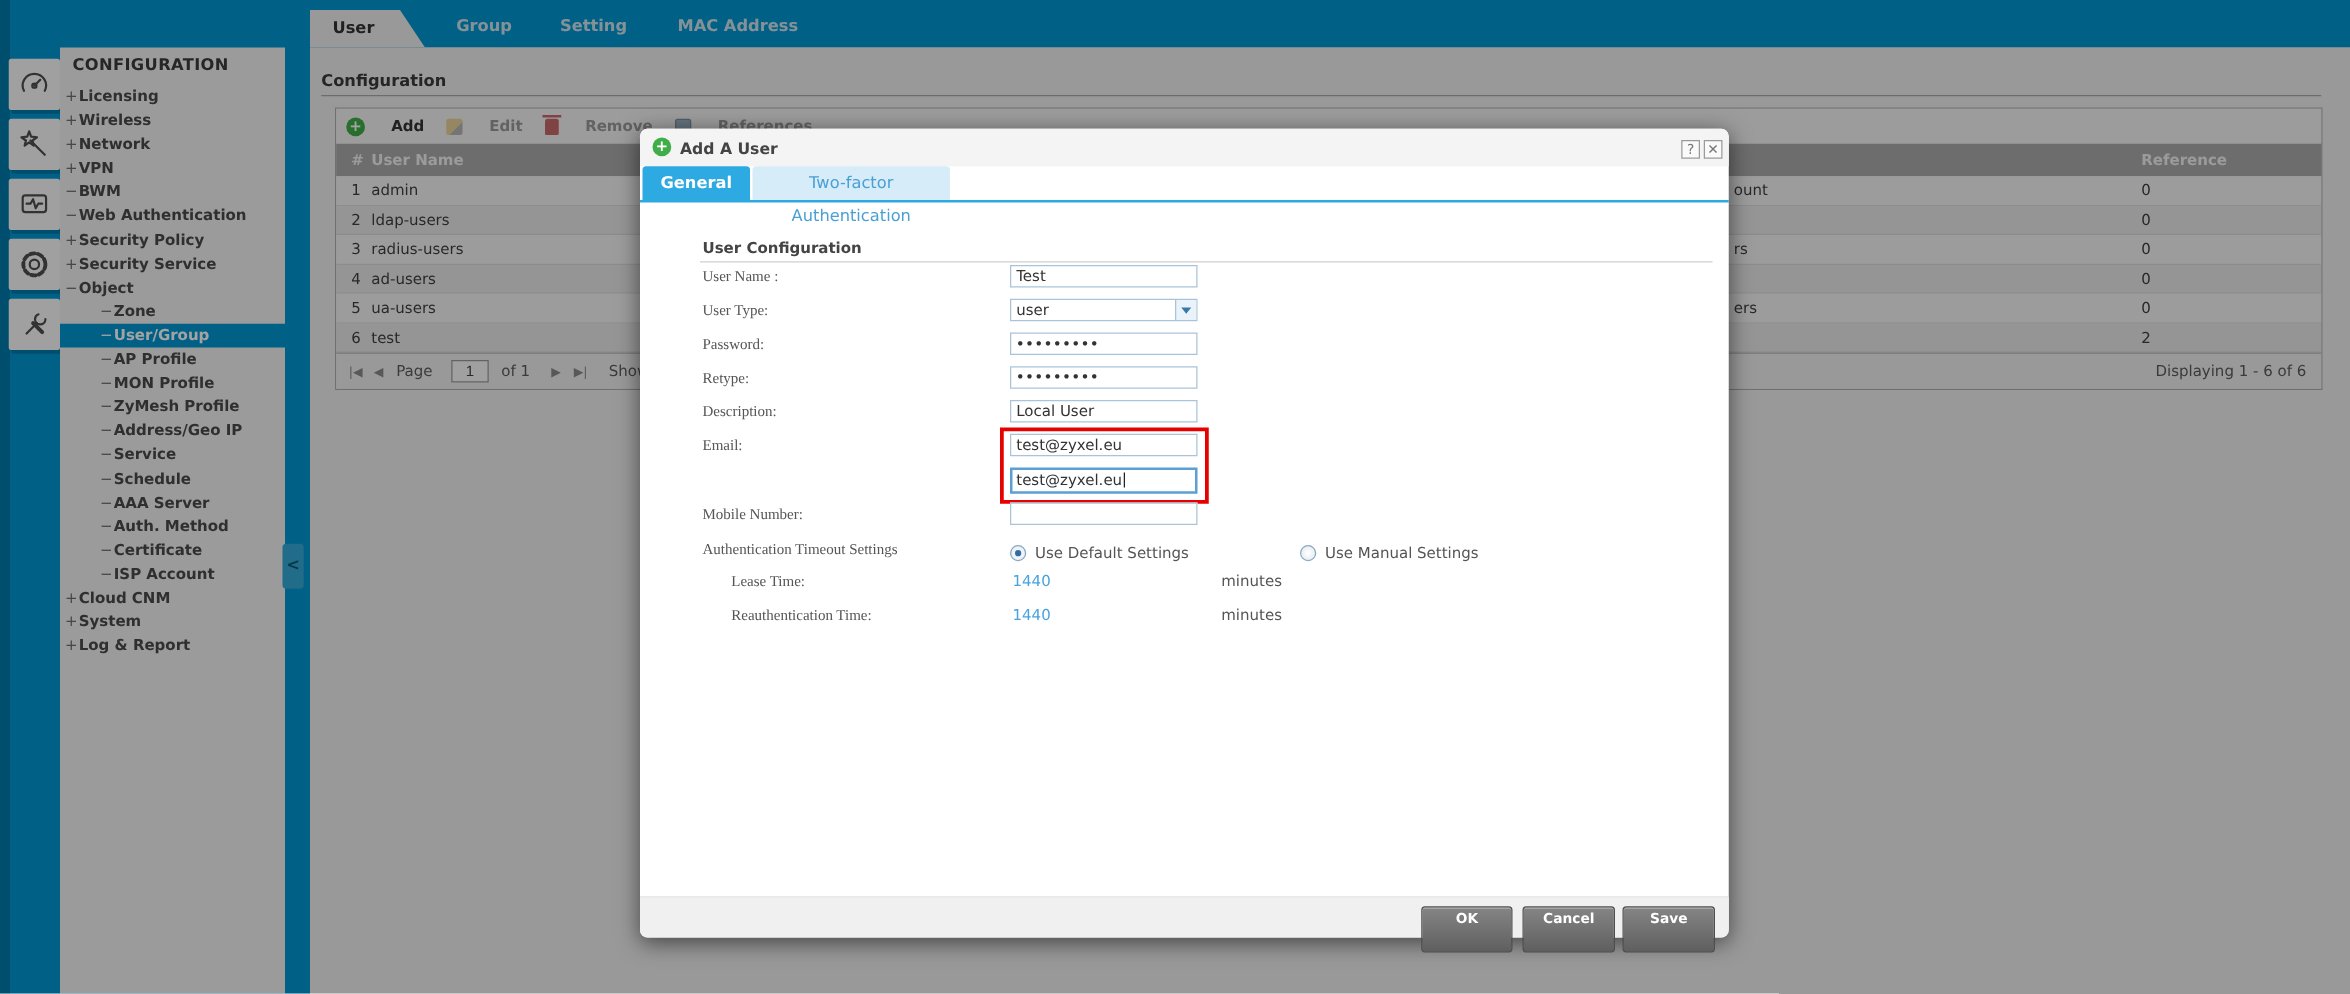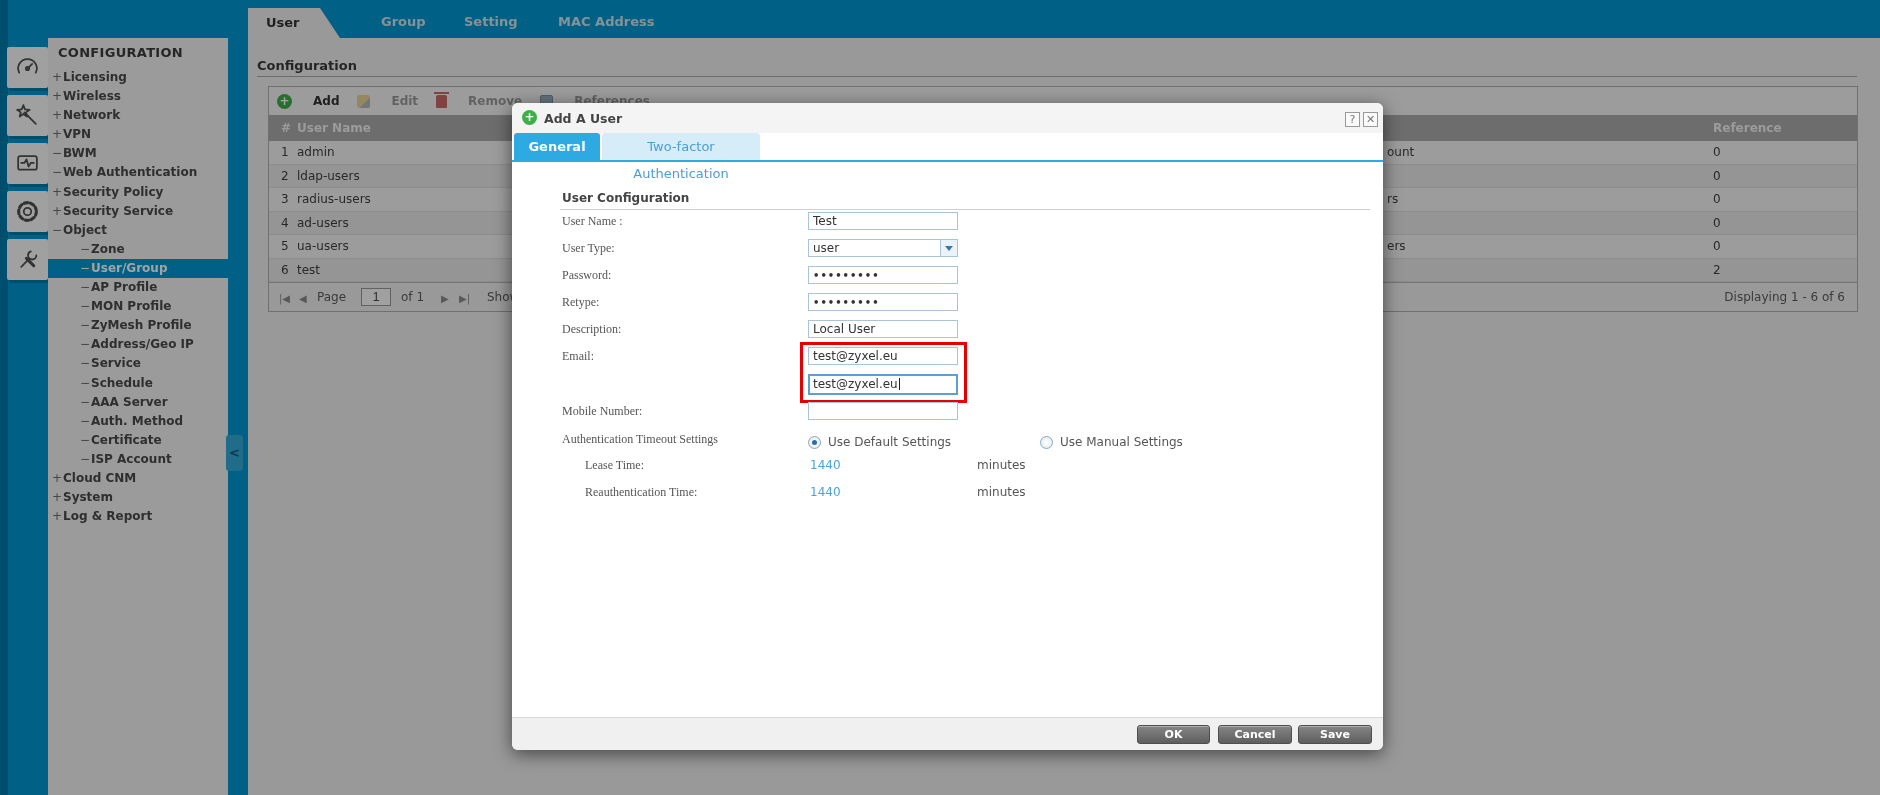"Group" .tab-plain { margin-left: 16px -> none }
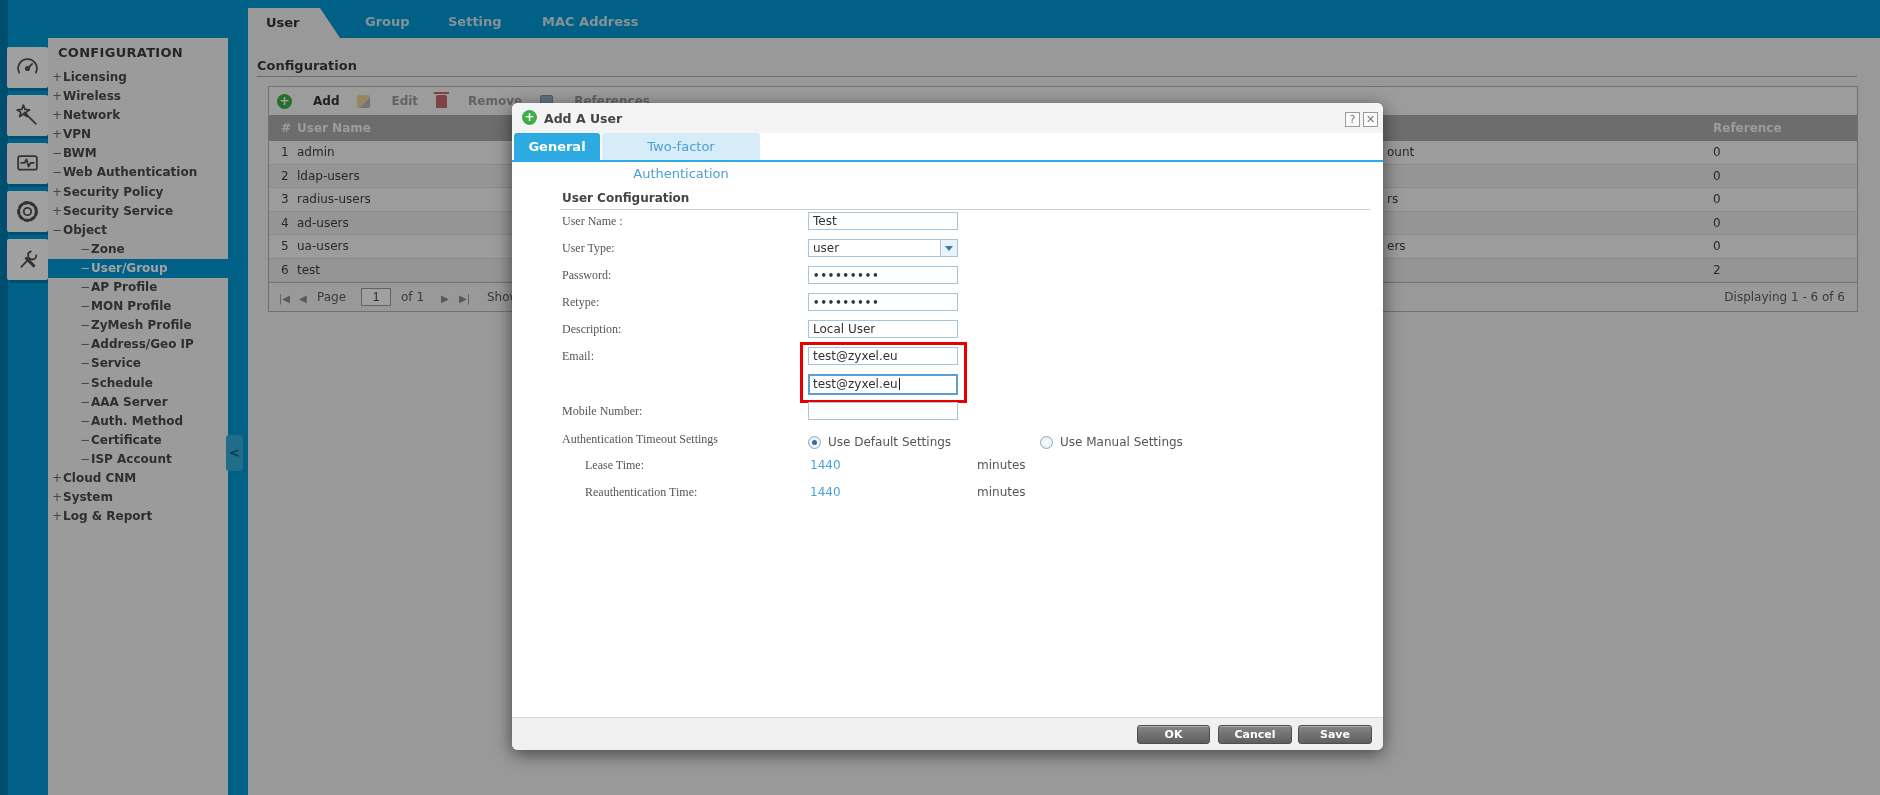"OK" .mbtn { height: 19px -> 37px }
